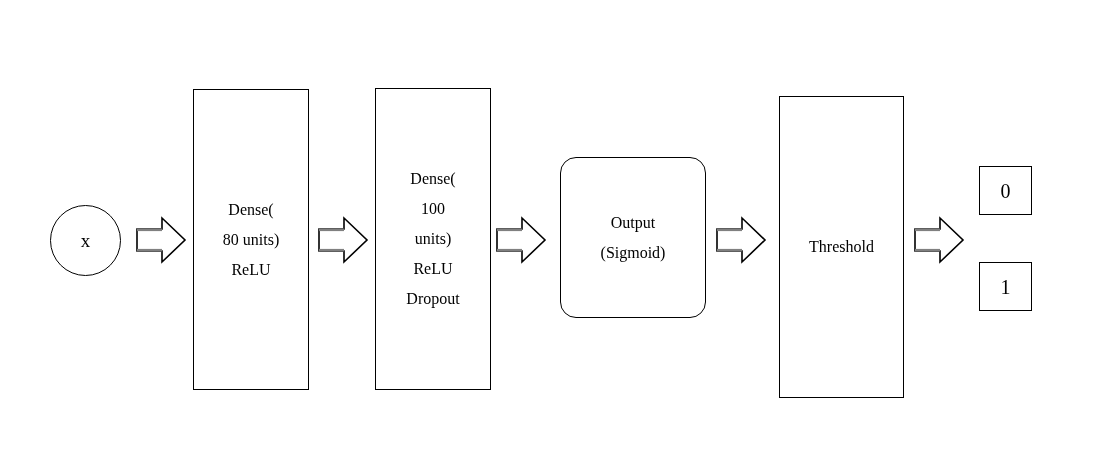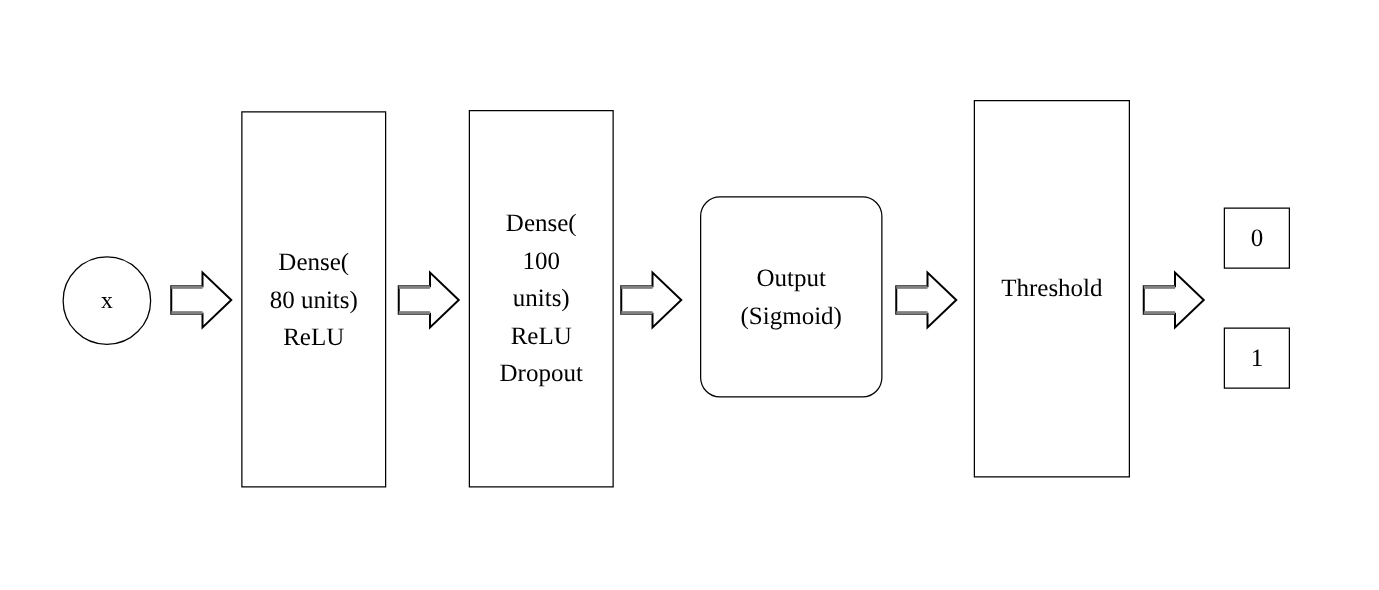"Dense(" .node-label { font-size: 20px -> 16px }
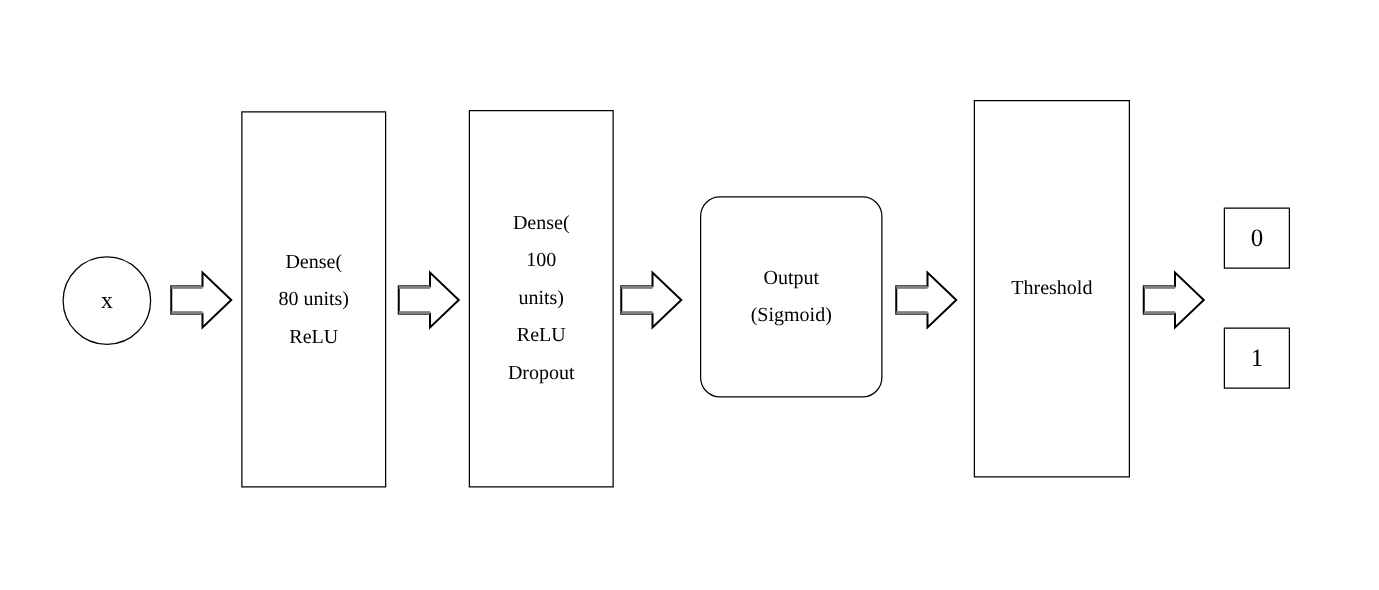"Threshold" div.node { top: 80px -> 96px }
